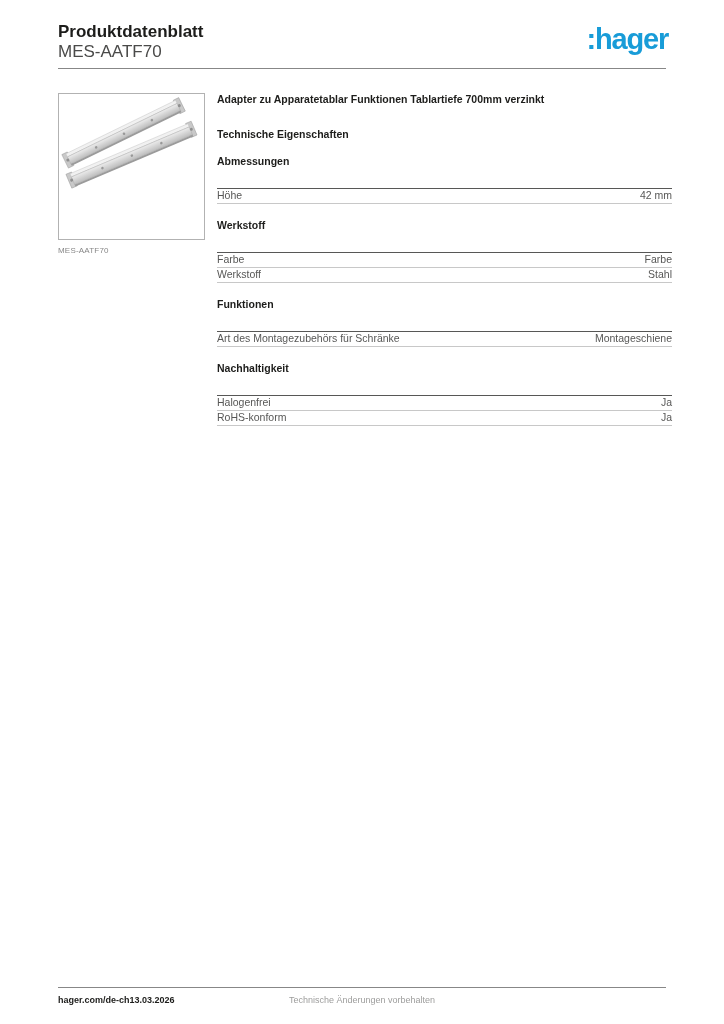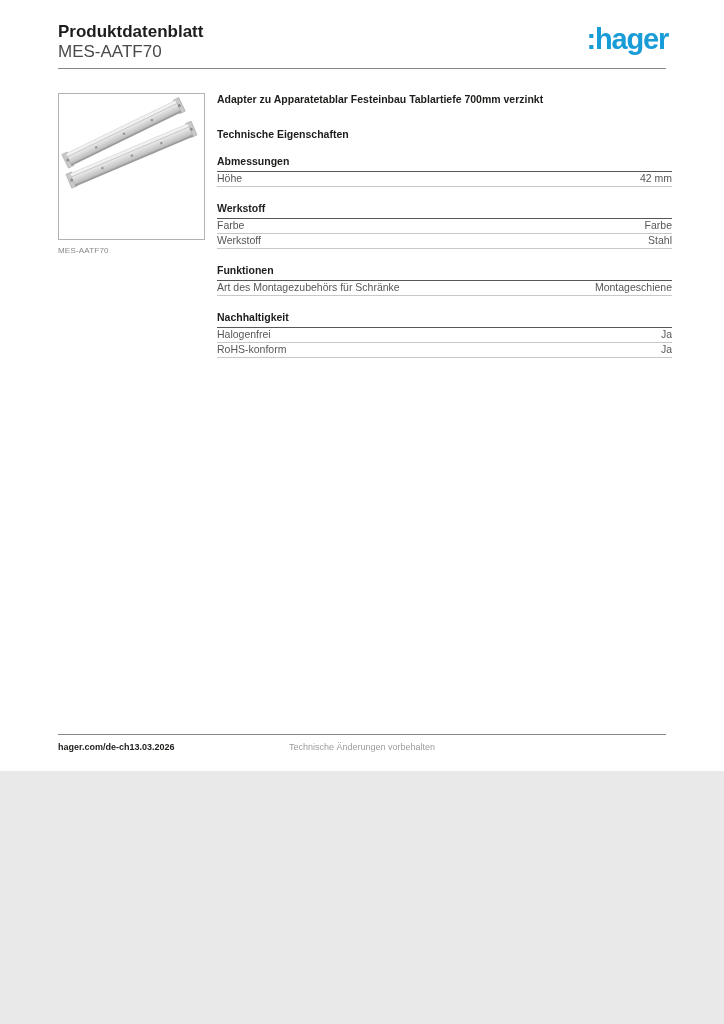"Produktdatenblatt" .page { height: 771px -> 1024px }
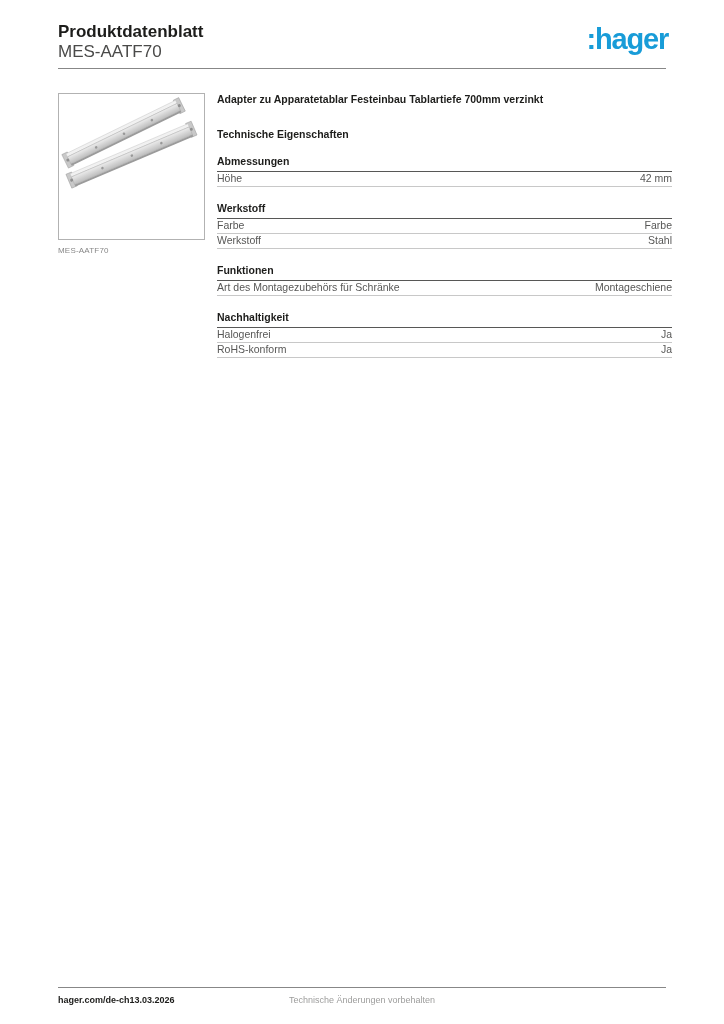"Adapter zu Apparatetablar Festeinbau" div.desc { text: Festeinbau -> Funktionen }
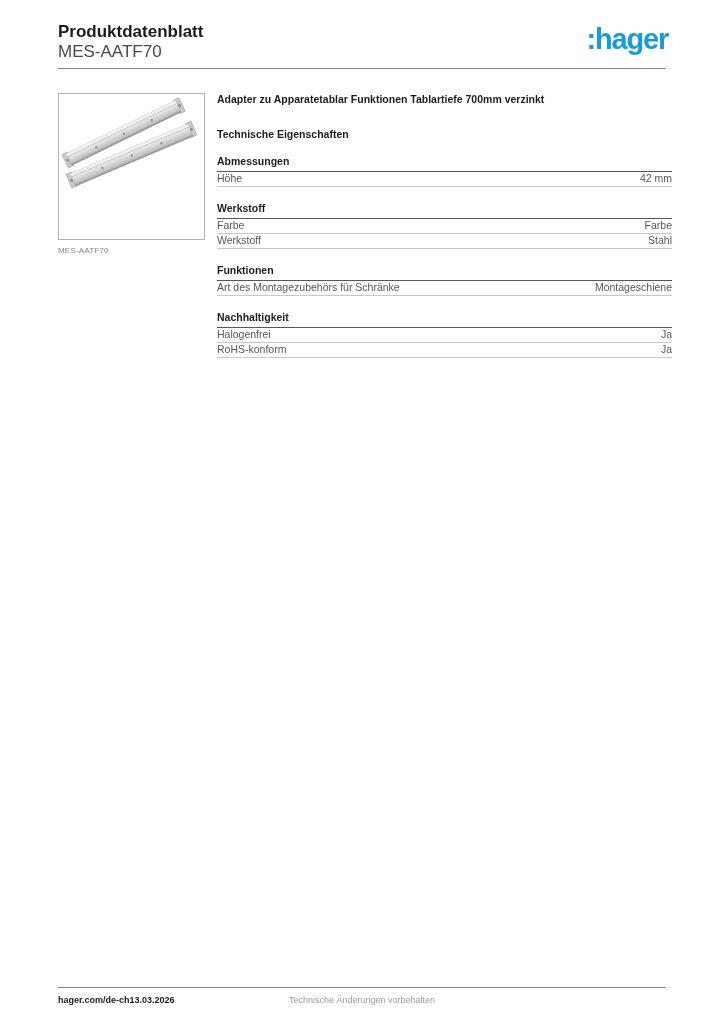"Abmessungen" .section-title { padding-bottom: 4px -> 21px }
